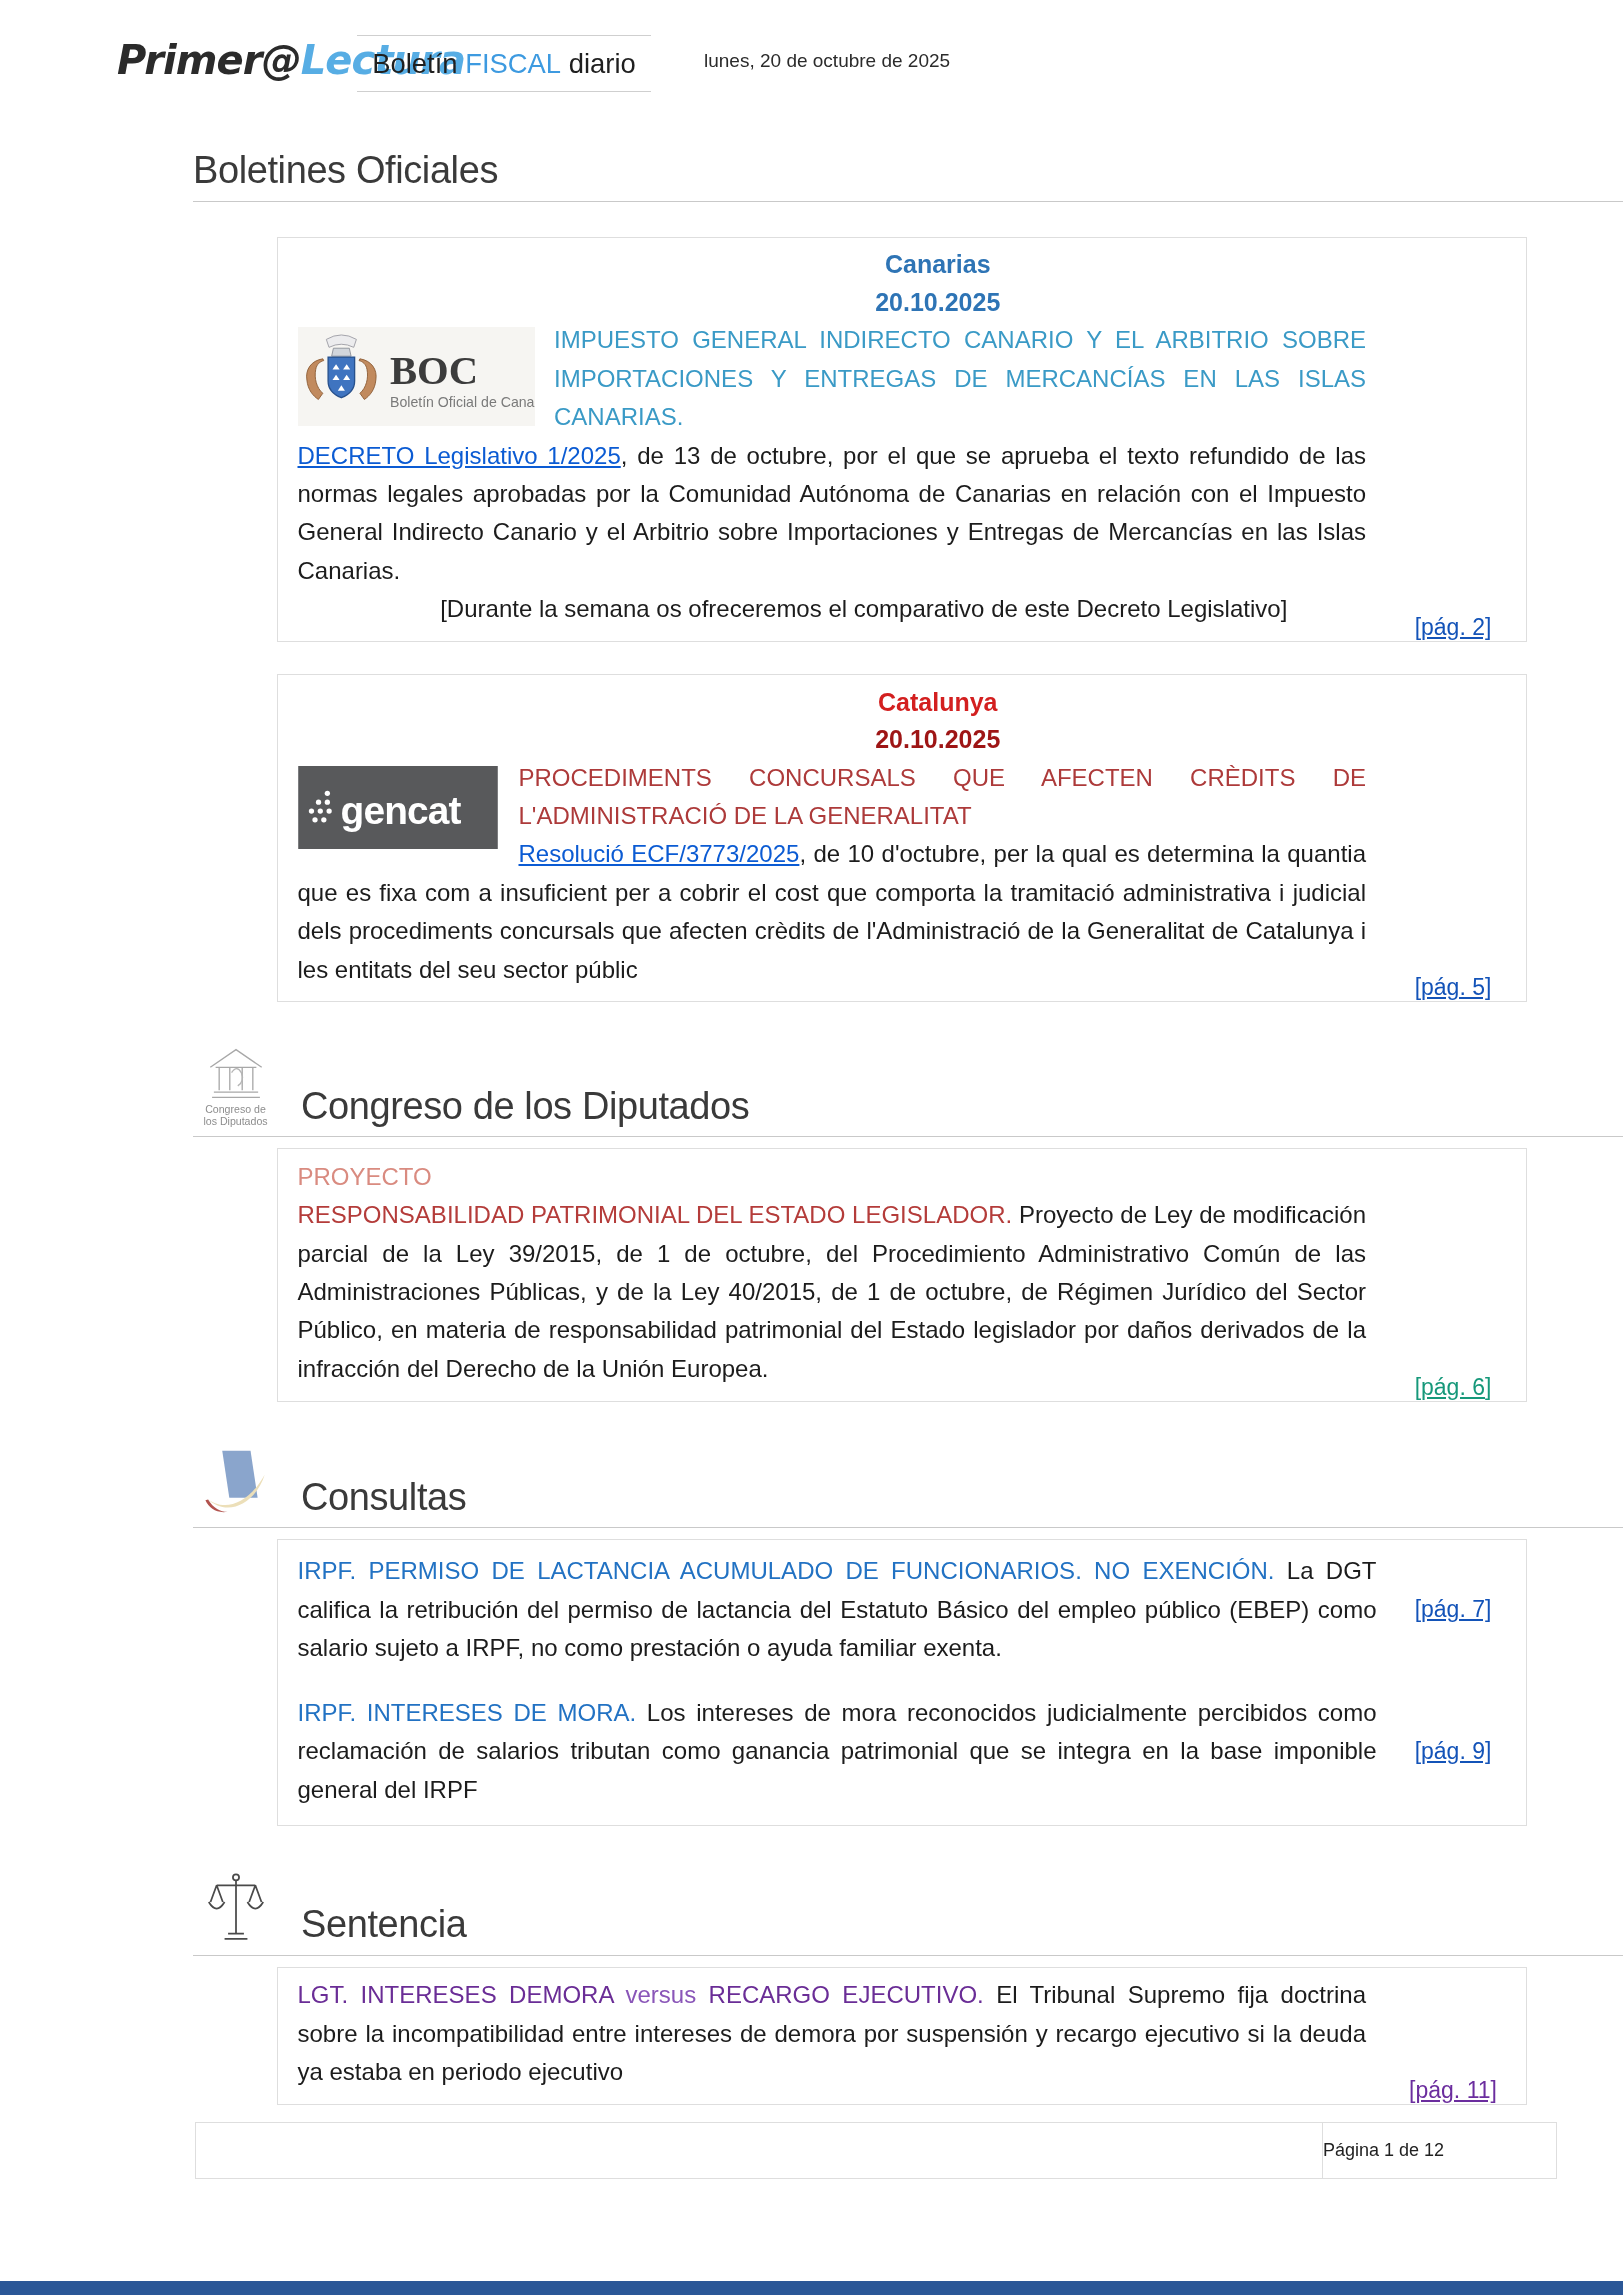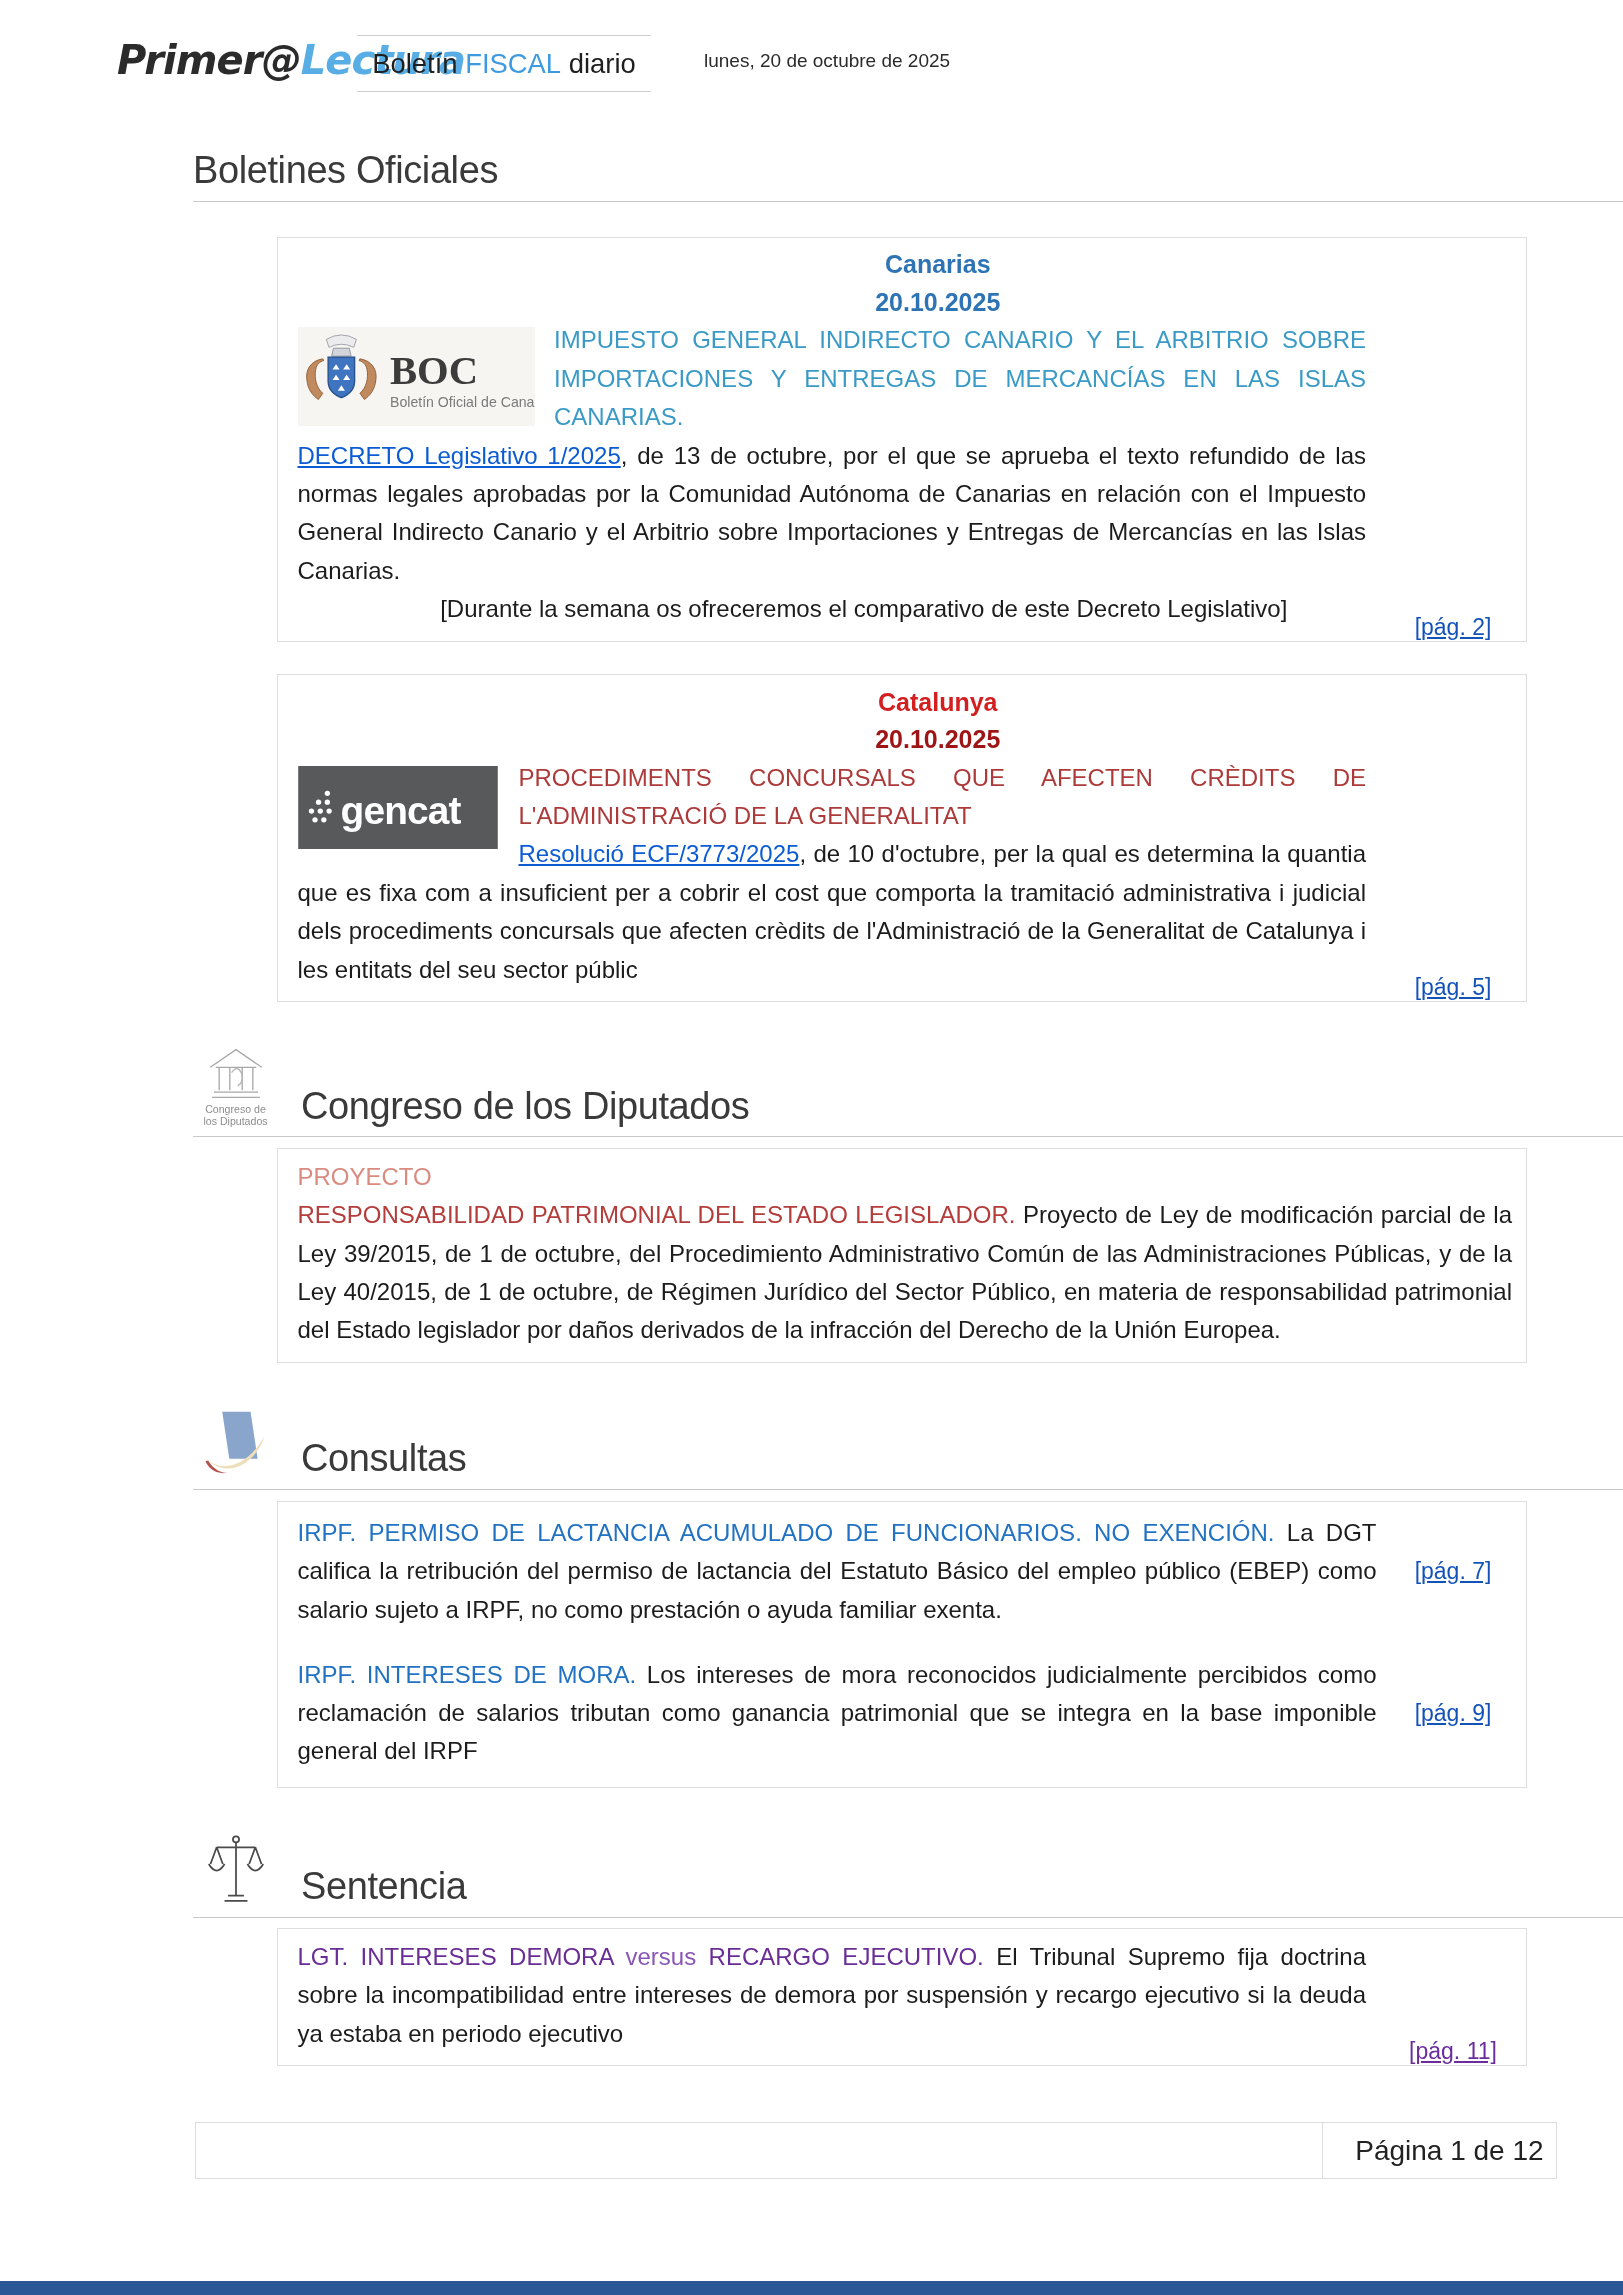"[pág. 6]" div.card-page { html: none -> <div> <a>[pág. 6]</a> </div> }
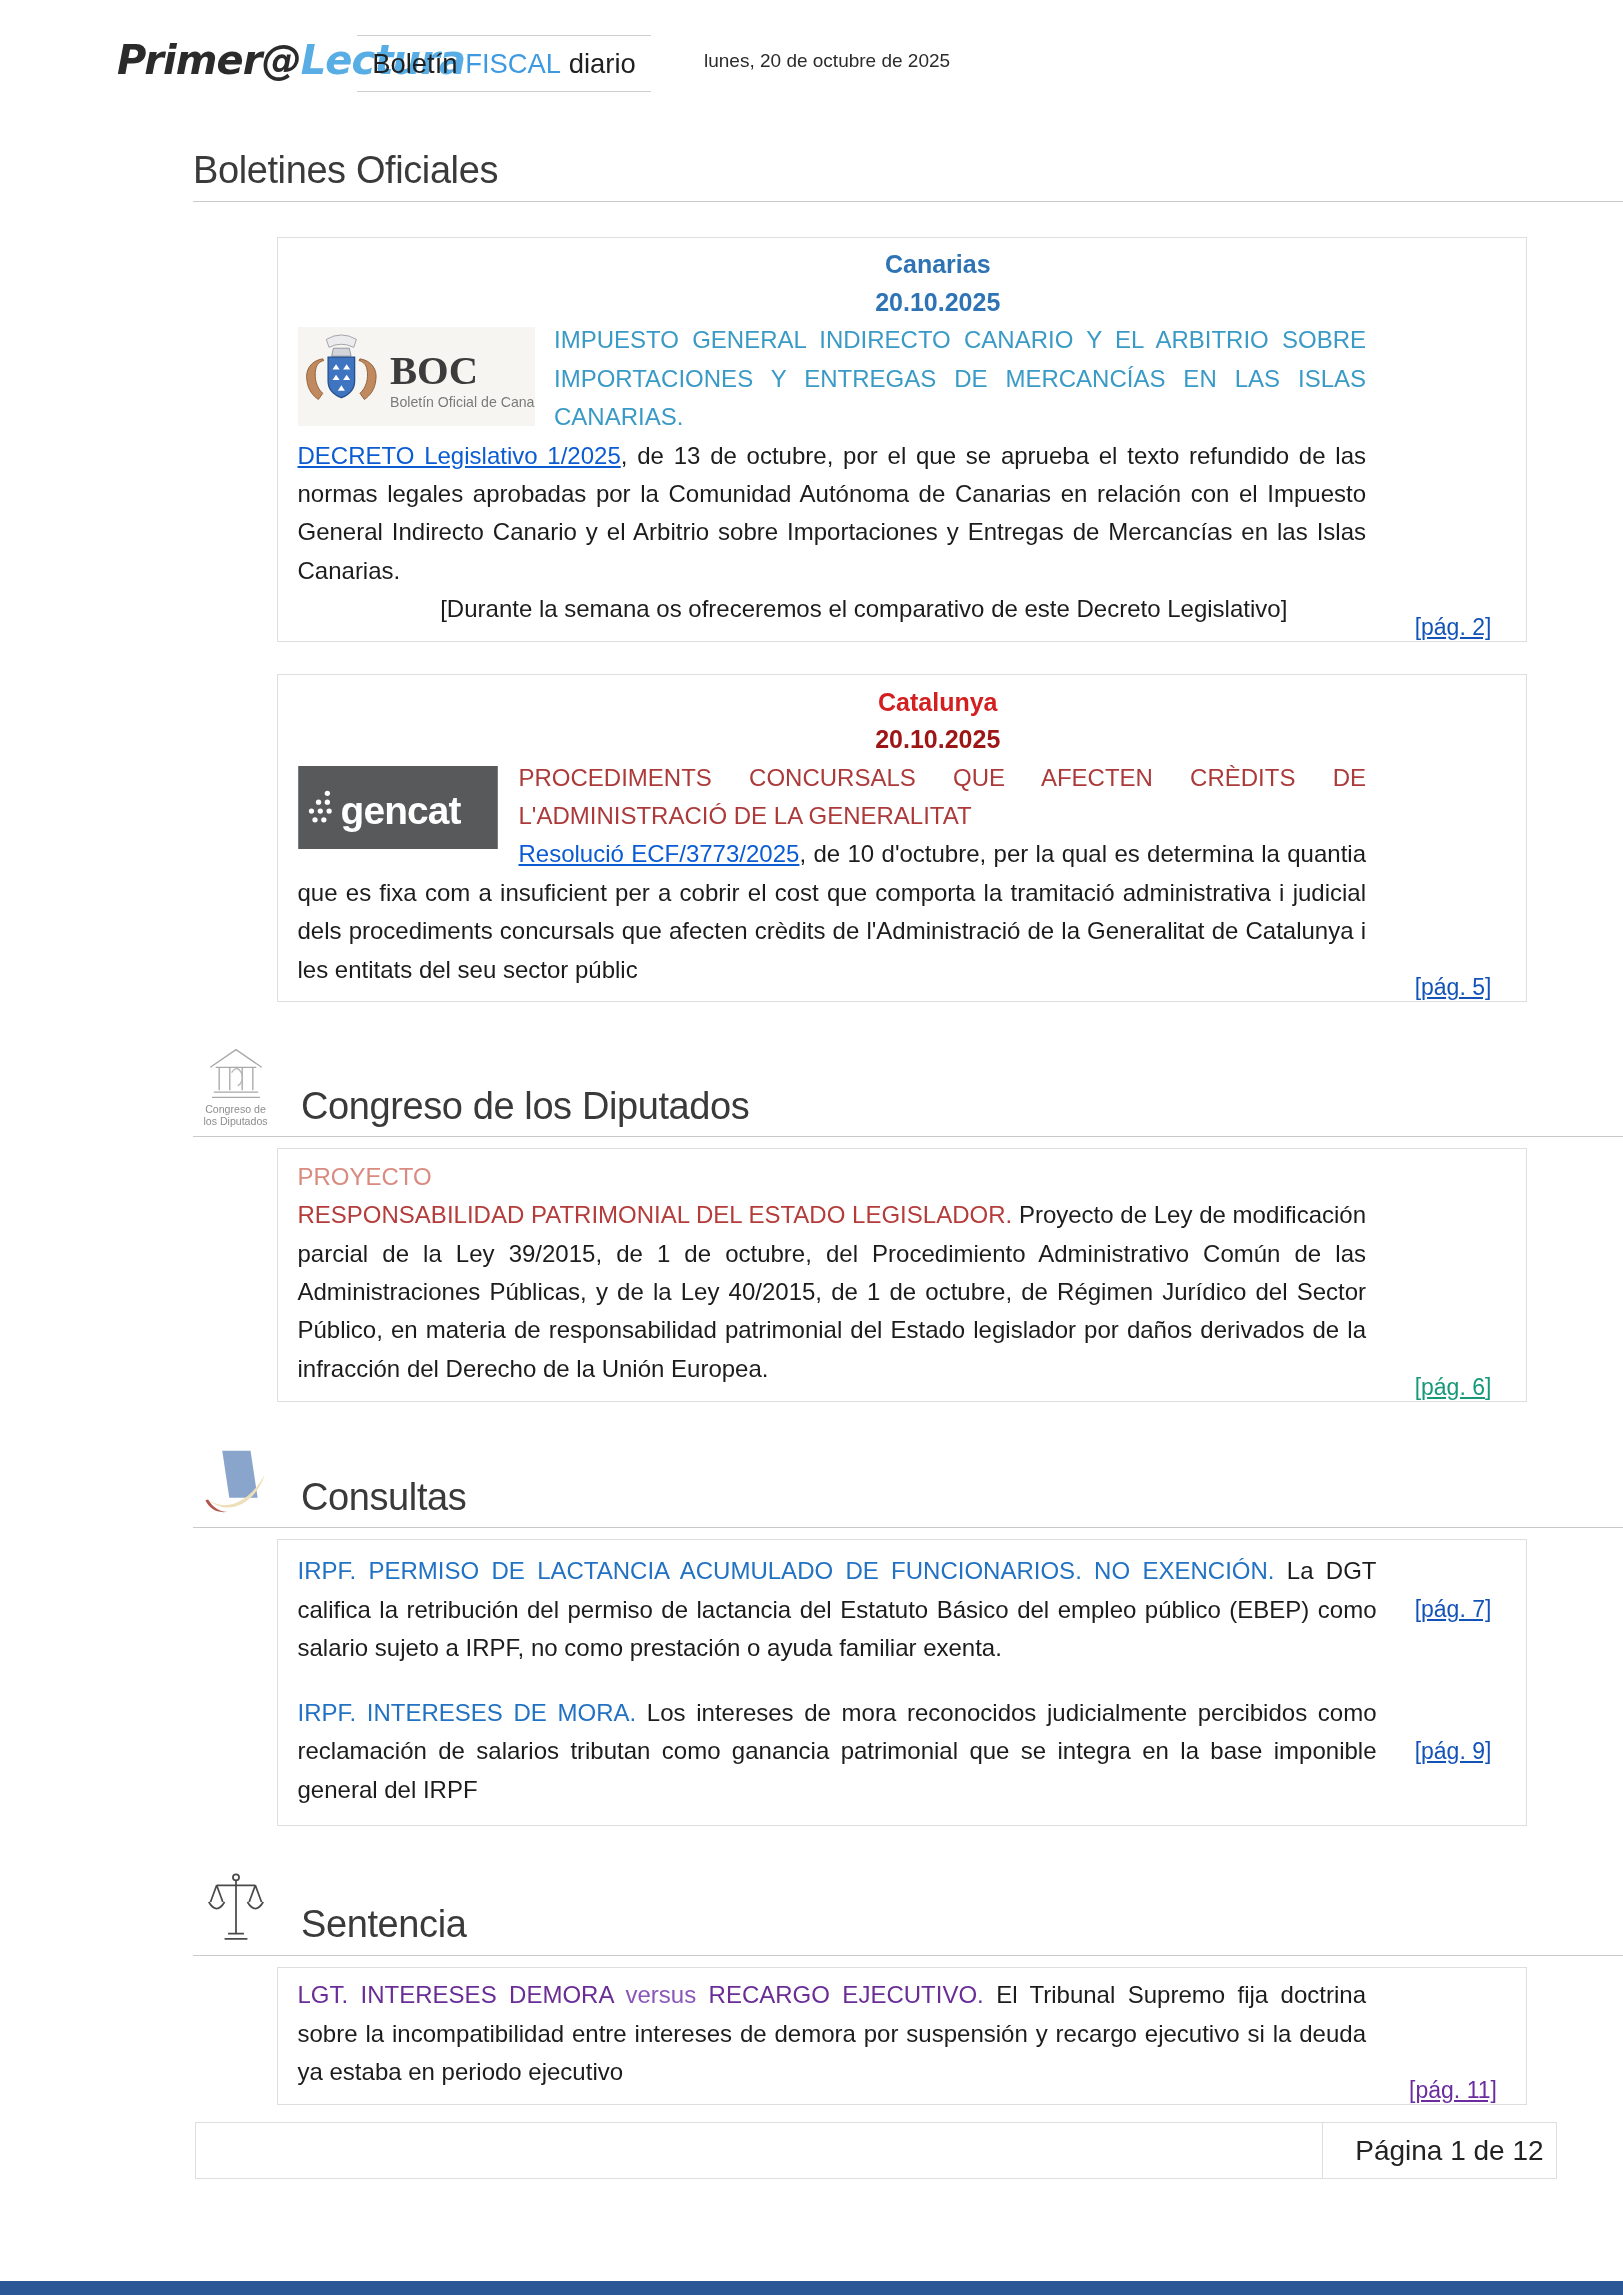"Página 1 de 12" .footer-right { font-size: 28px -> 18px; justify-content: flex-end -> flex-start }
